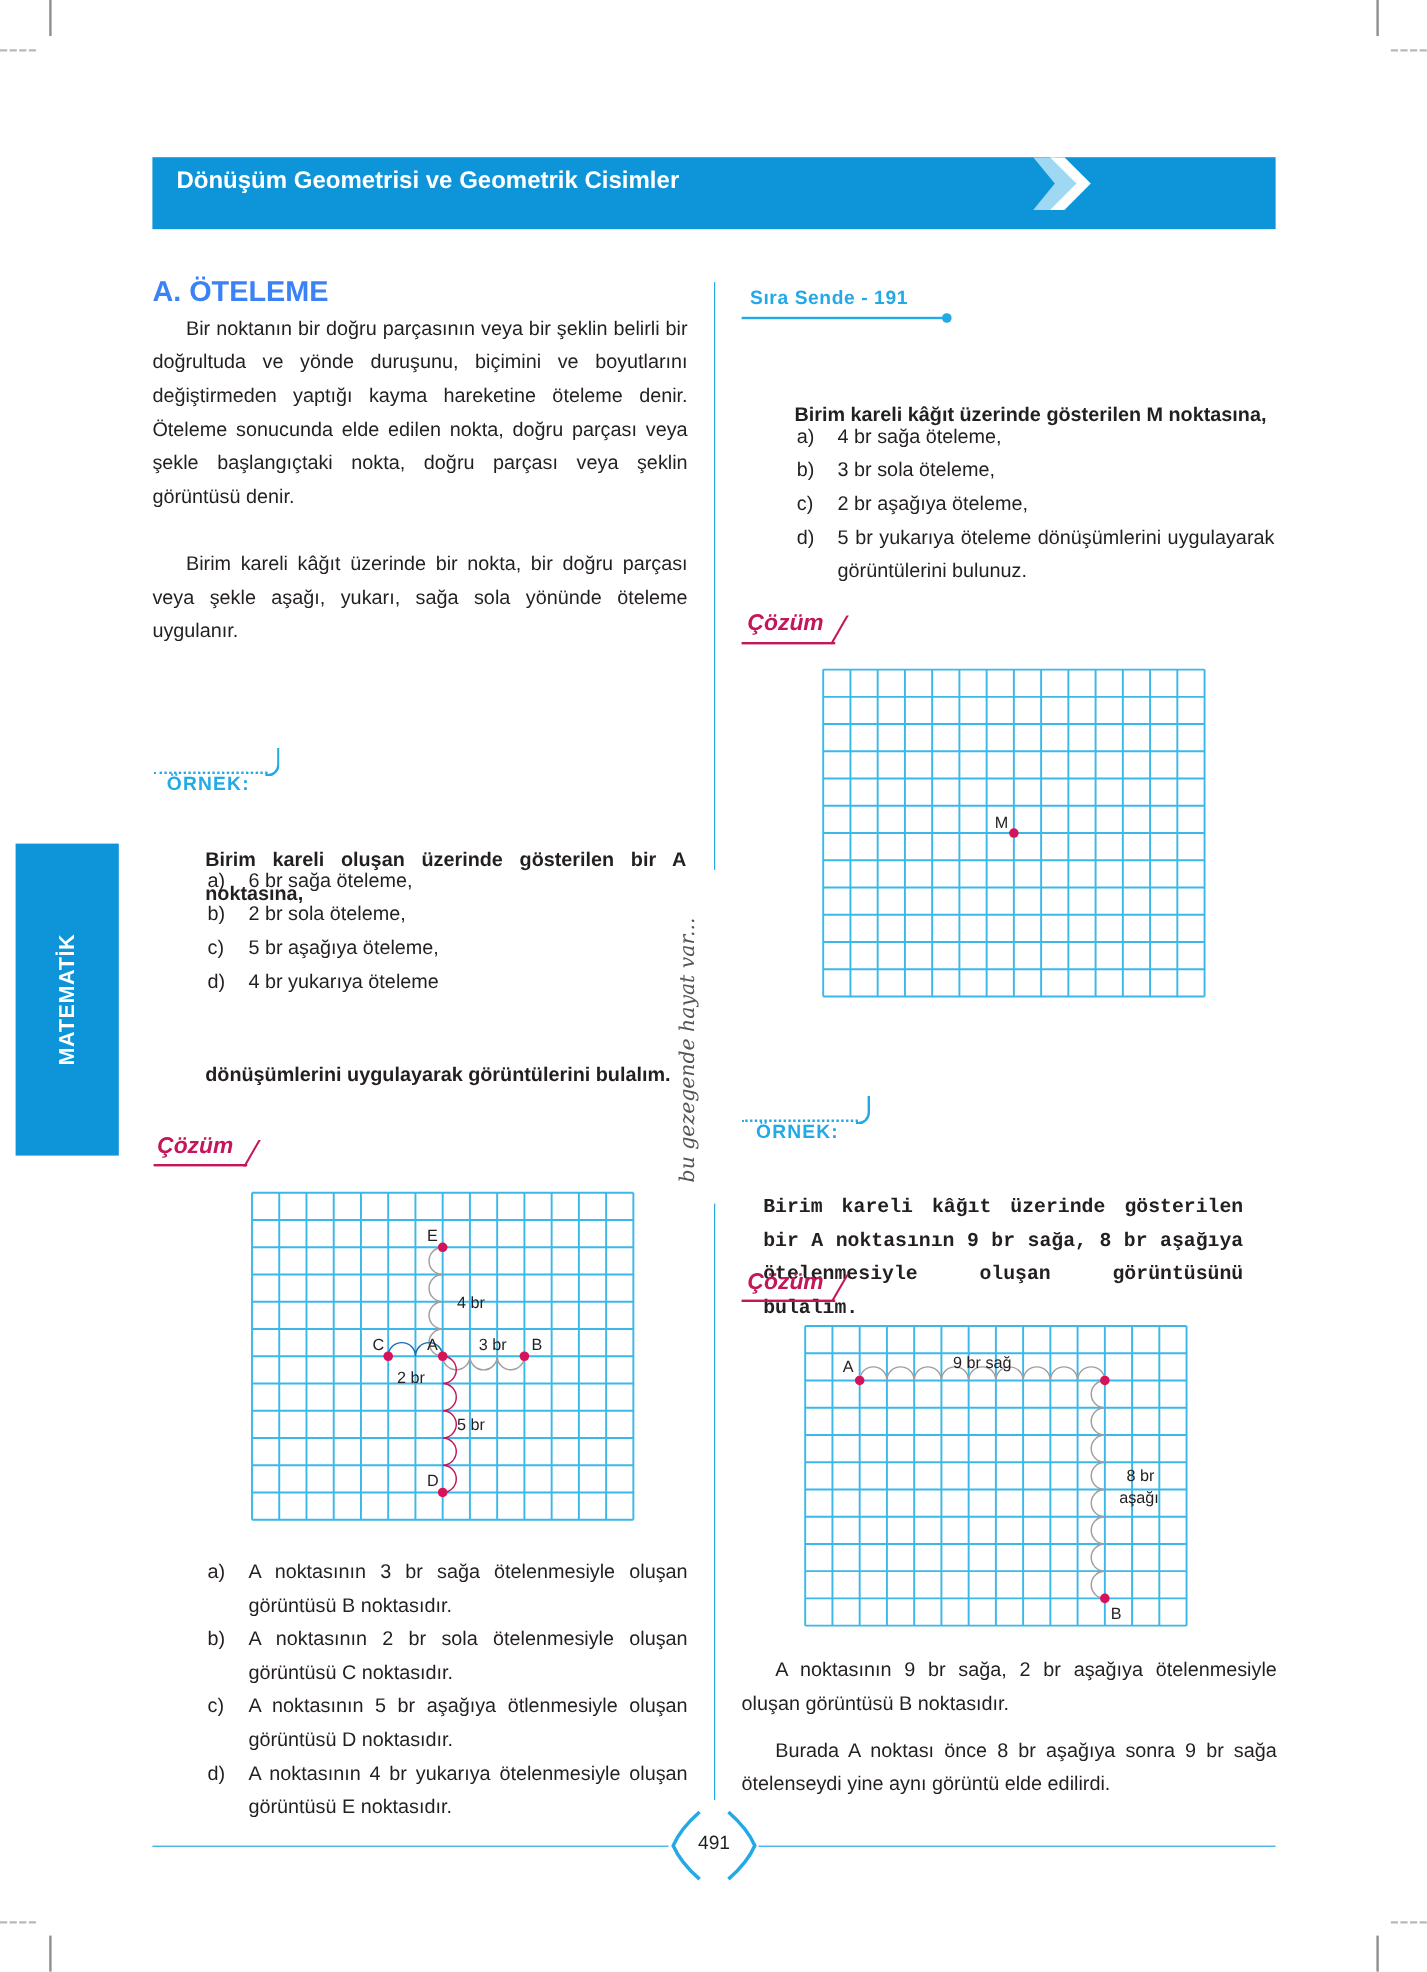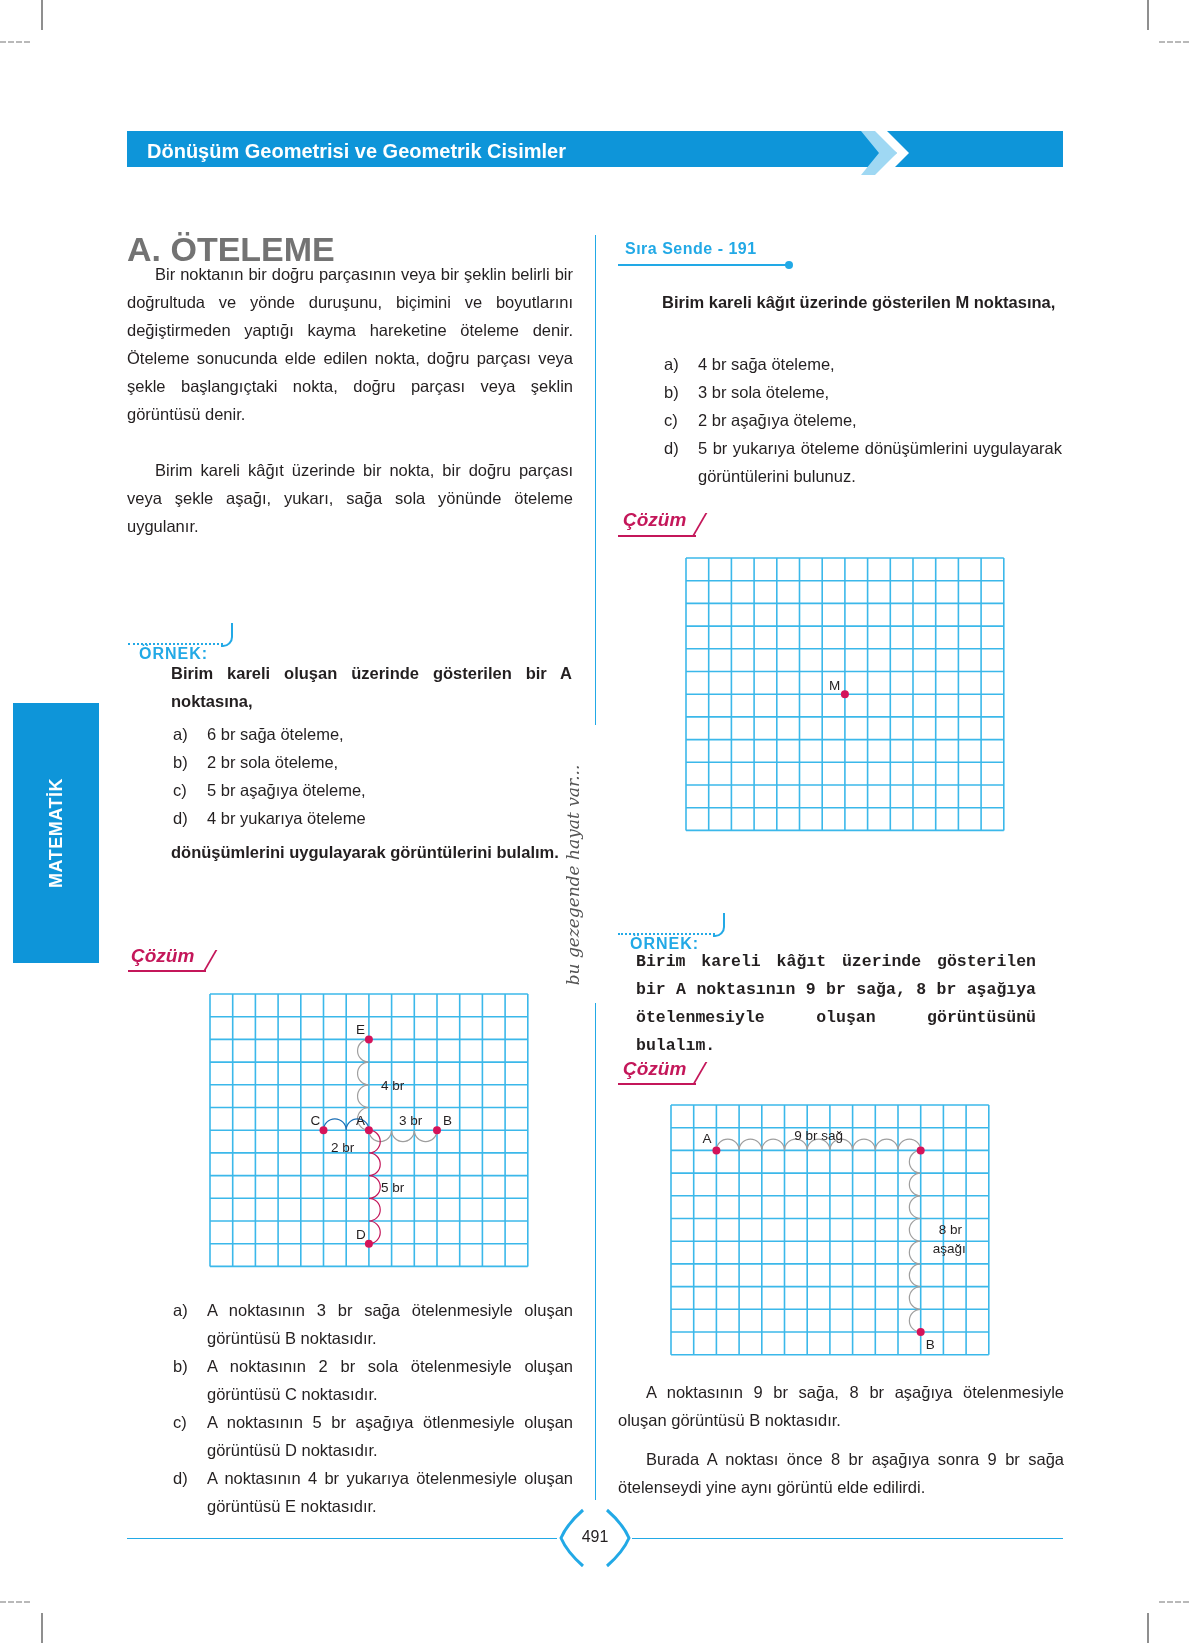"Dönüşüm Geometrisi ve Geometrik Cisimler" .header-bar { height: 36px -> 60px }
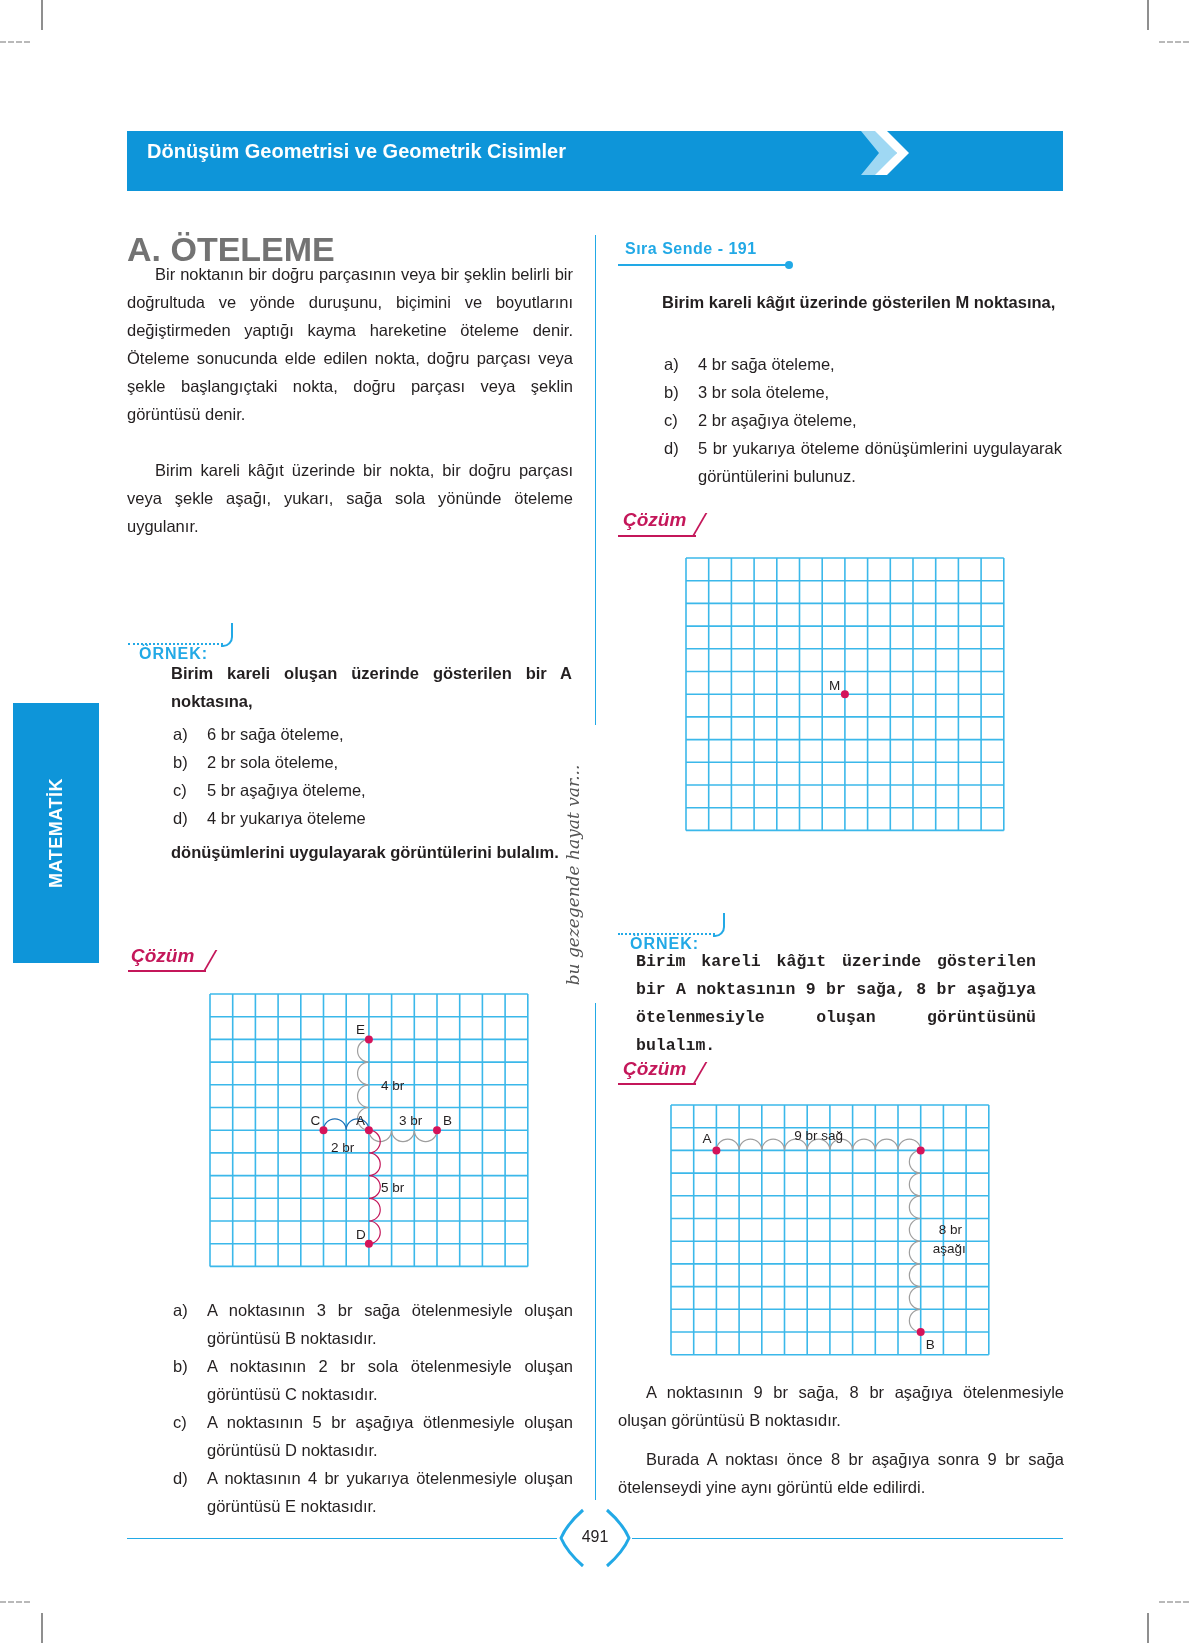"A. ÖTELEME" .section-title { color: #737373 -> #3b82f6; font-size: 34px -> 24px }
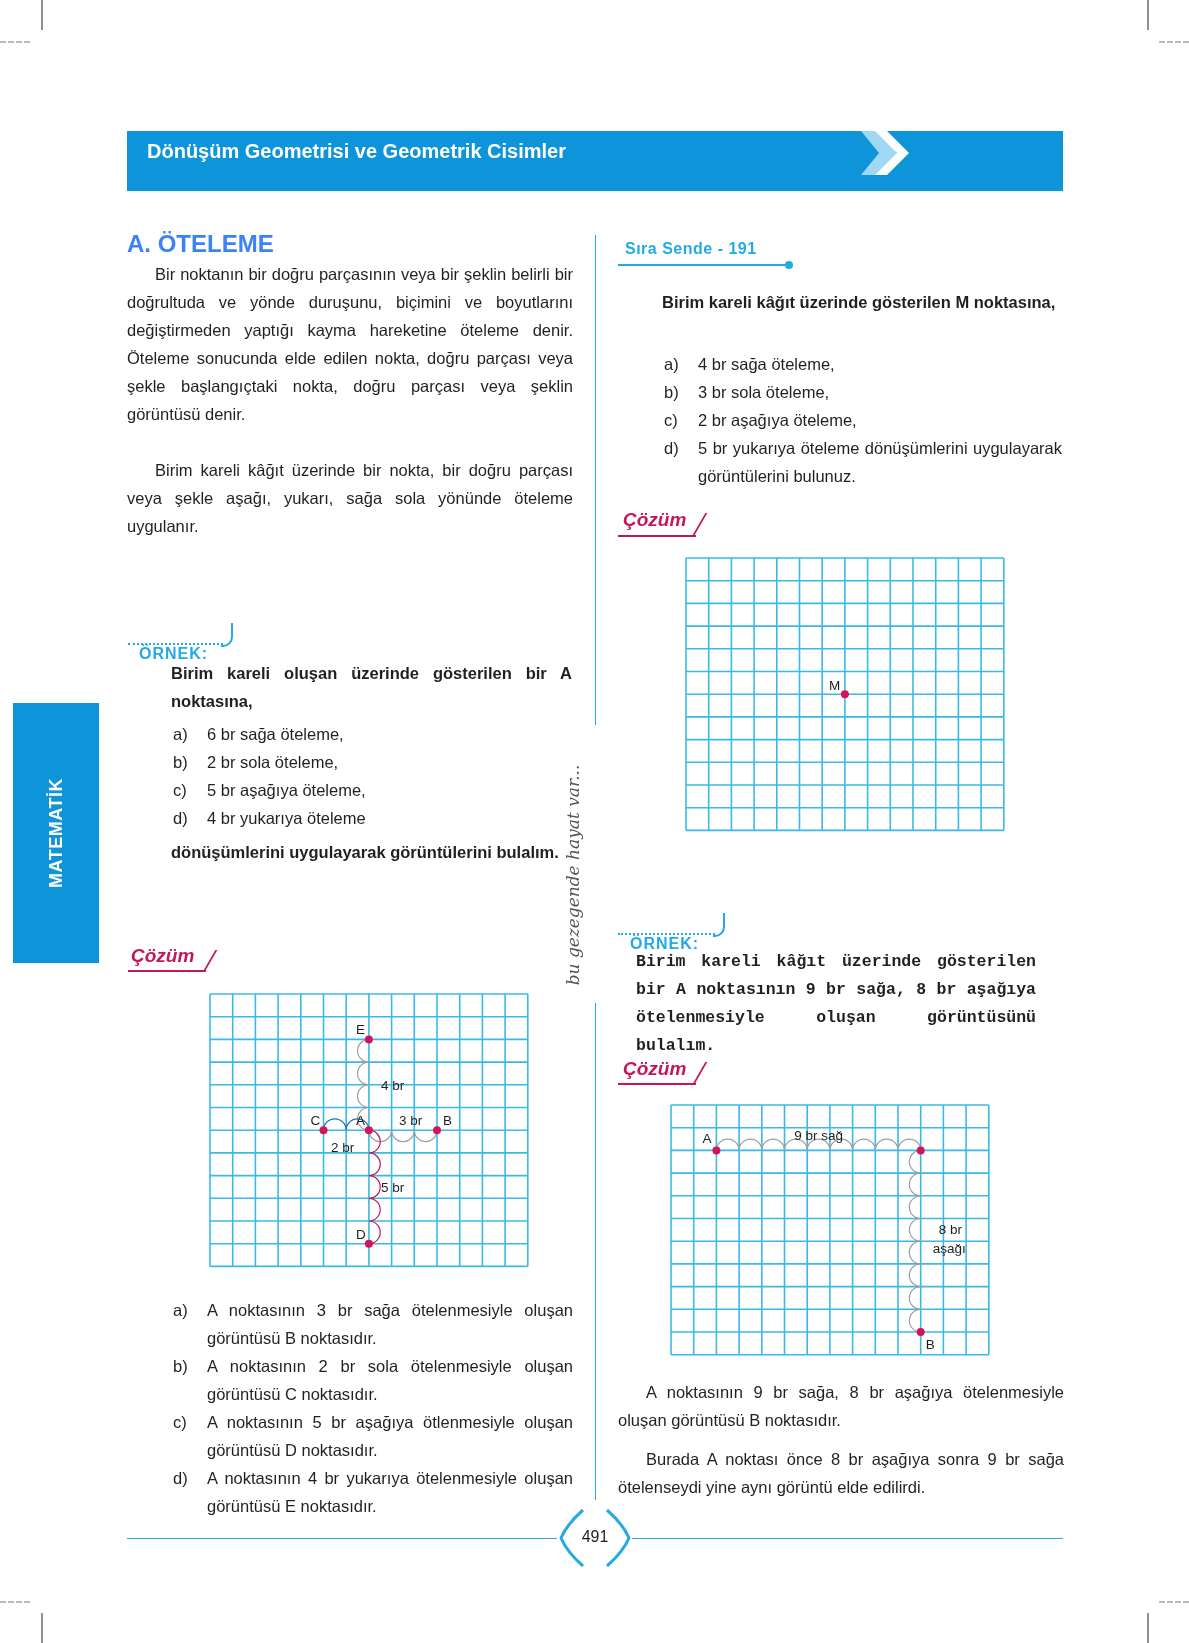"Birim kareli kâğıt üzerinde gösterilen" .bold { margin-top: none -> 44px }
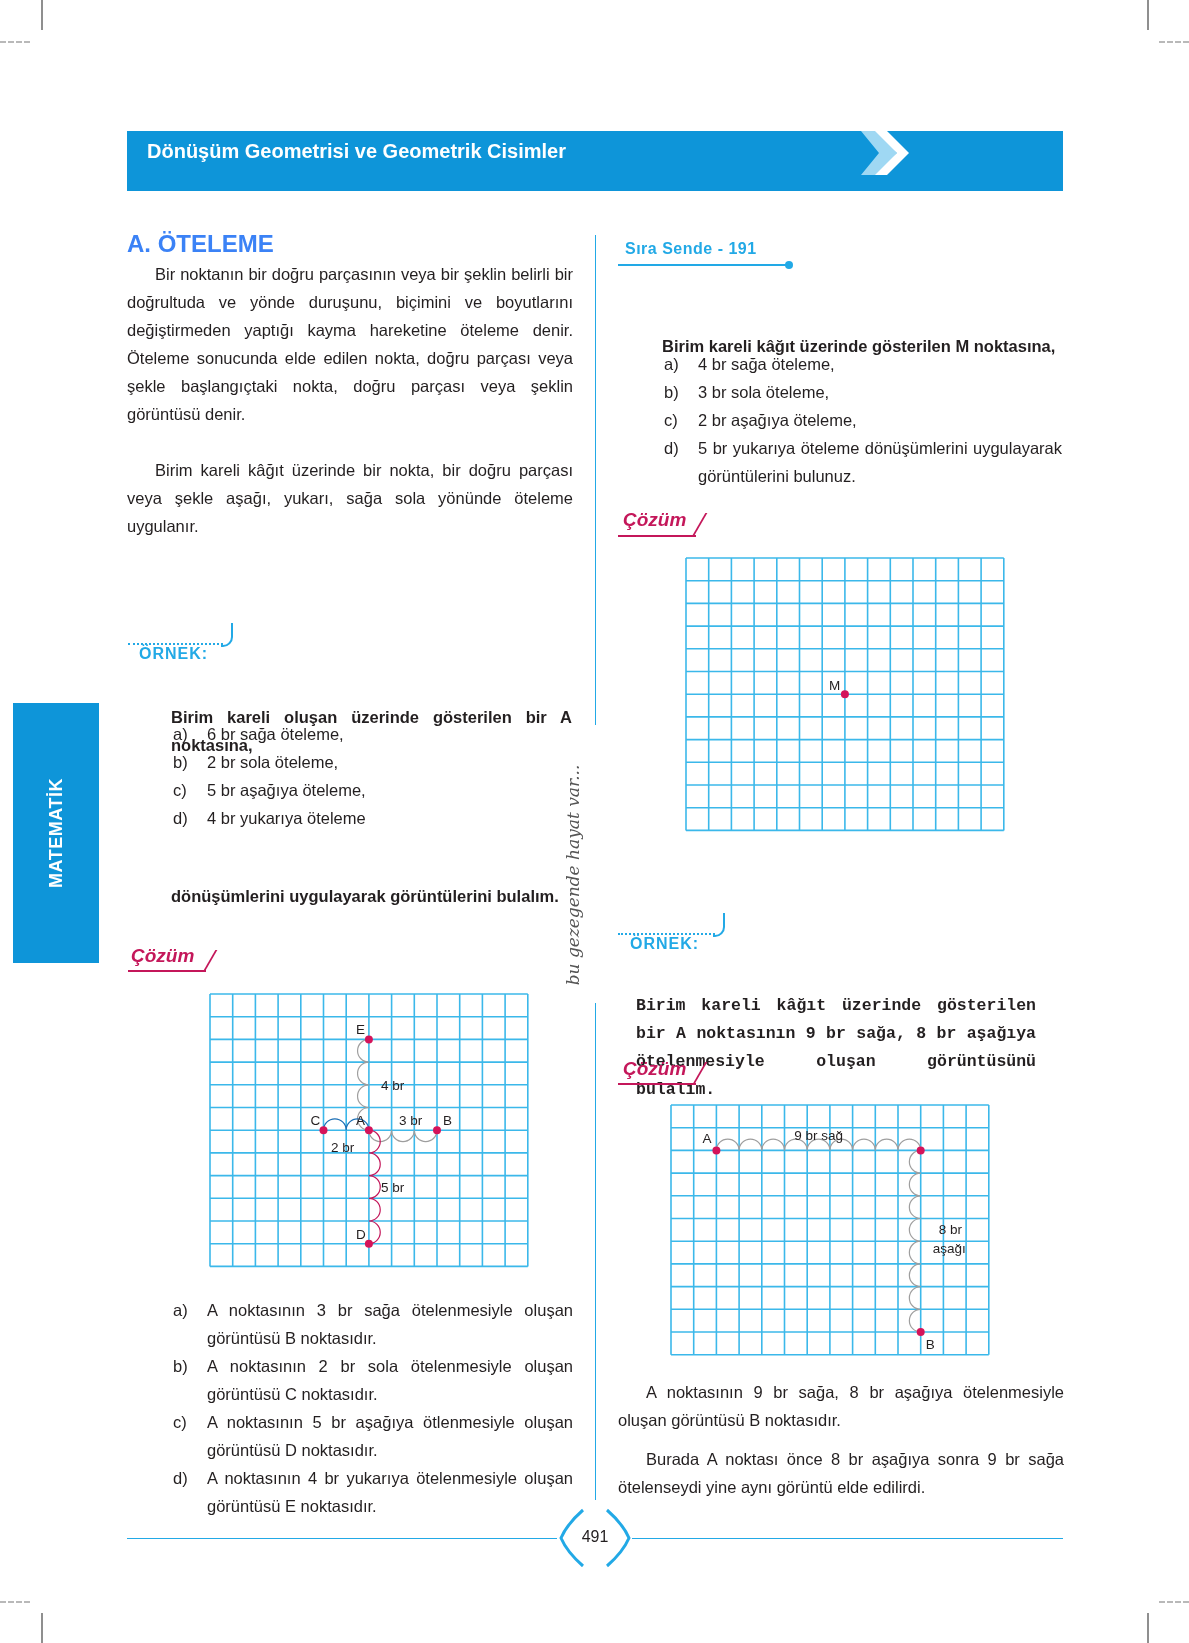"A noktasının 9 br sağa," span { text: 8 -> 2 }
